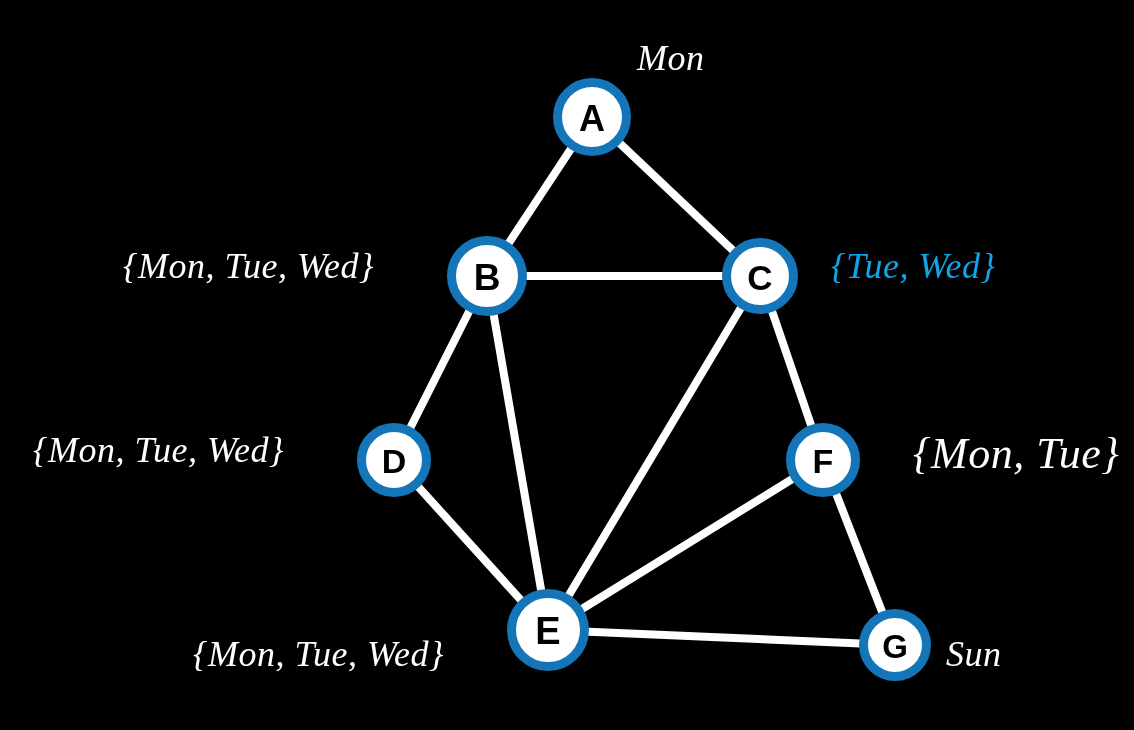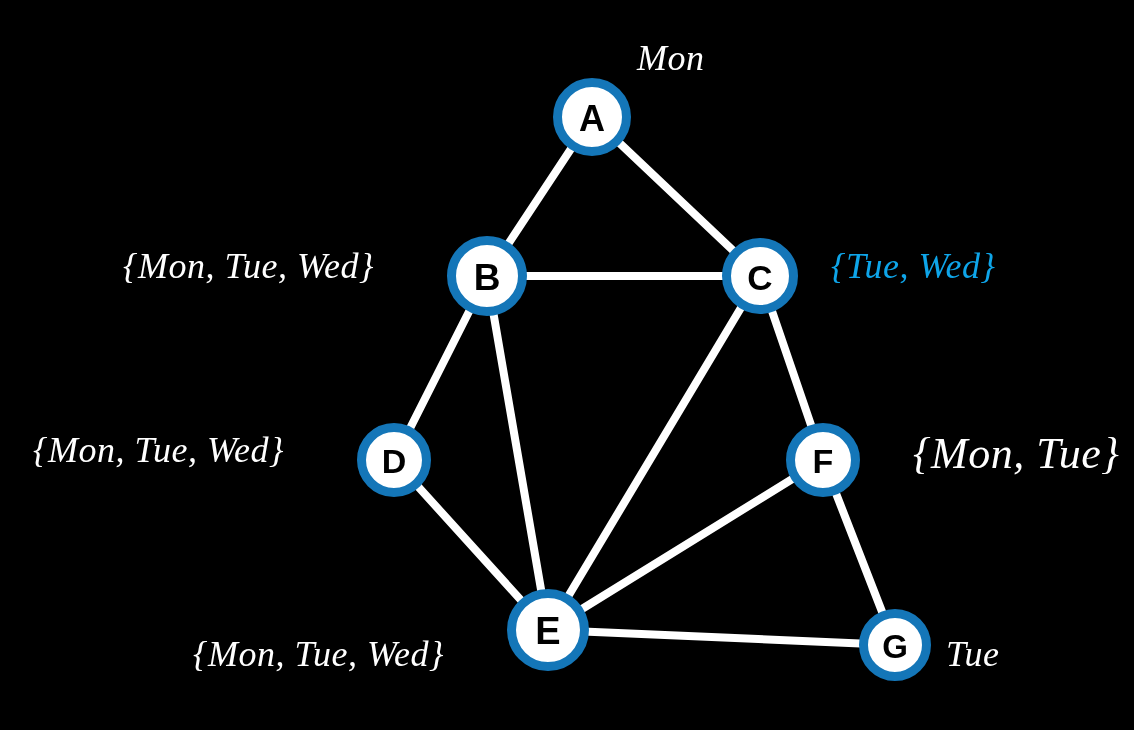"Tue" div.domain-label { text: Tue -> Sun }
